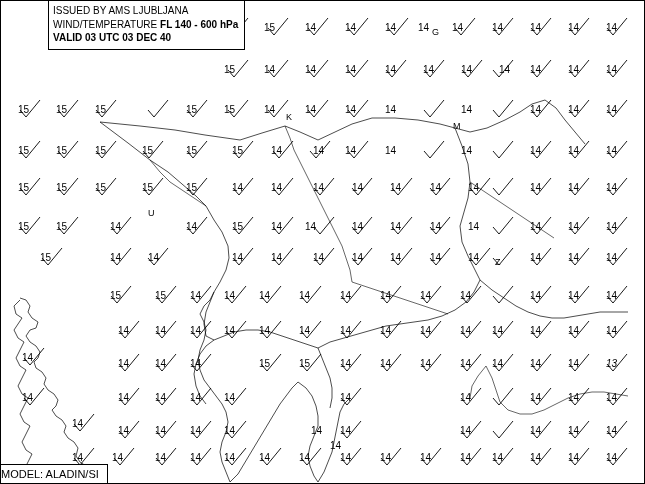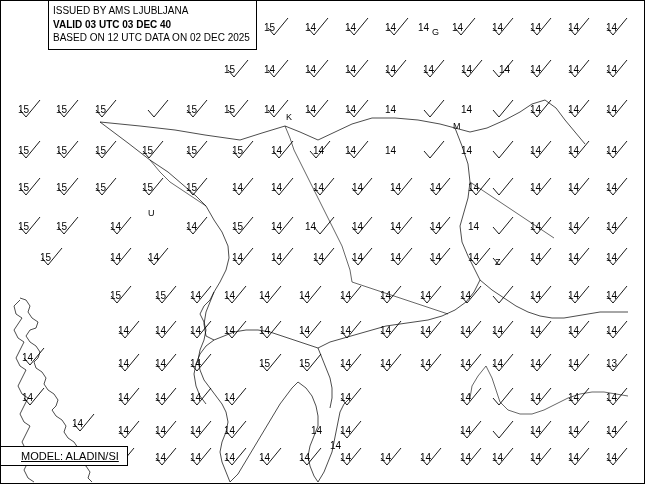"WIND/TEMPERATURE FL 140 - 600" div { html: none -> <div> <span>WIND/TEMPERATURE </span><span>FL 140 - 600 hPa</span> </div> }
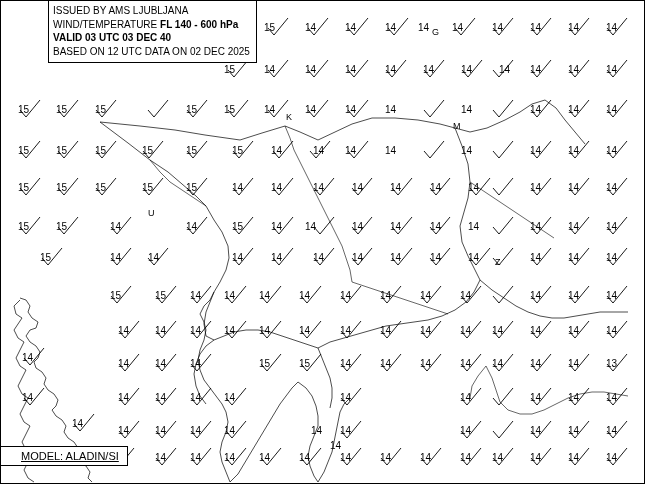"BASED ON 12 UTC DATA" div { html: <div>BASED ON 12 UTC DATA ON 02 DEC 2025</div> -> none }
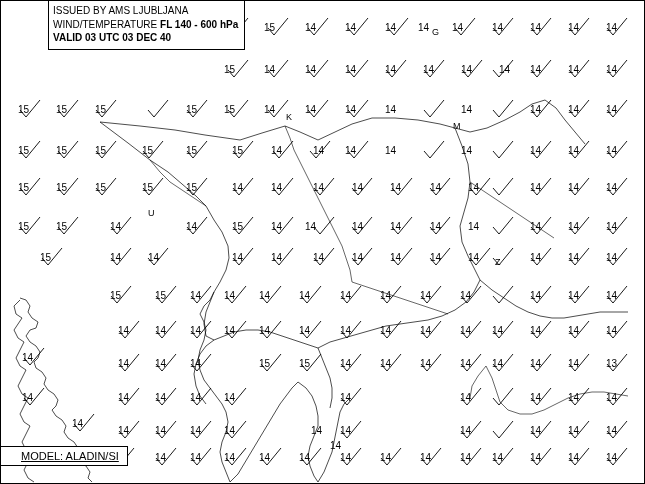"13" div.tempval { font-style: none -> italic }
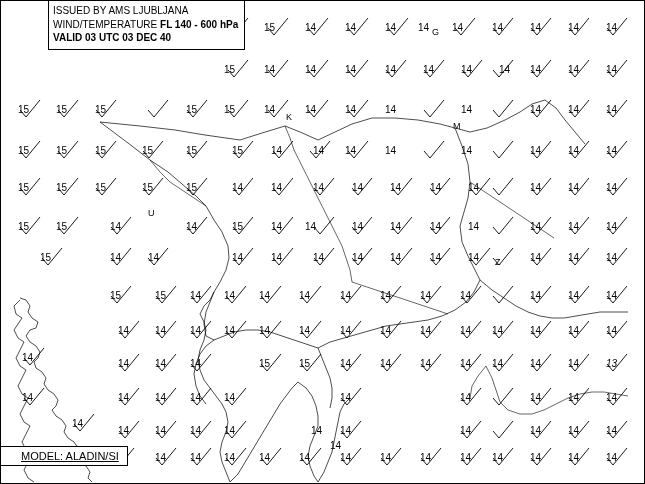"MODEL: ALADIN/SI" .model { bottom: 18px -> 0; padding: 3px 8px 3px 20px -> 3px 8px 3px 0; text-decoration: underline -> none }
